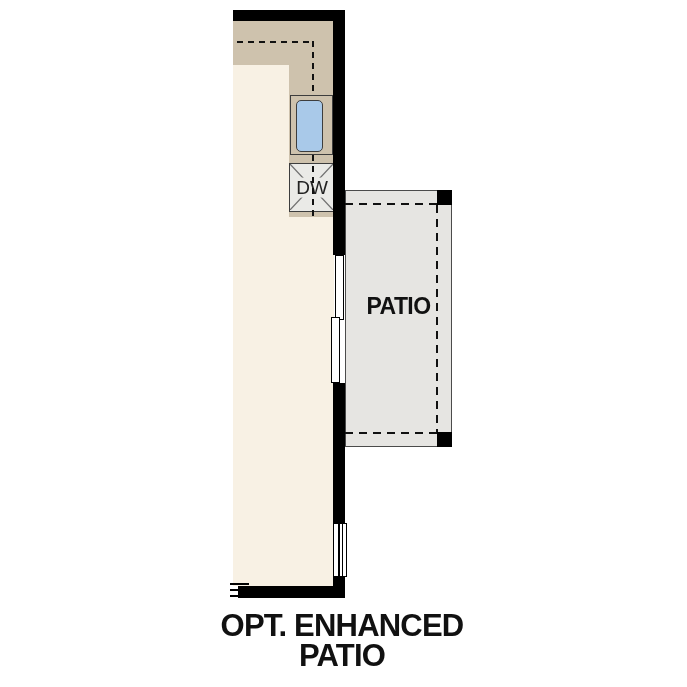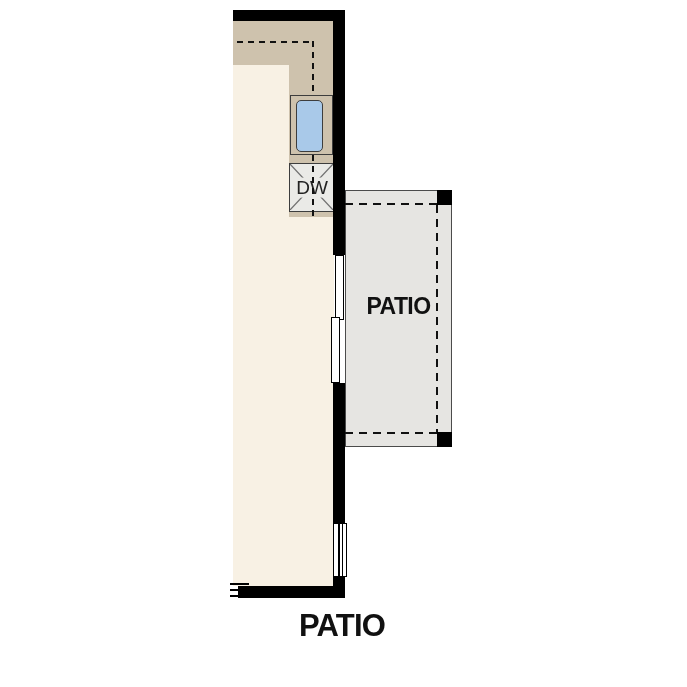"OPT. ENHANCED" span { html: none -> <span>OPT. ENHANCED</span> }
